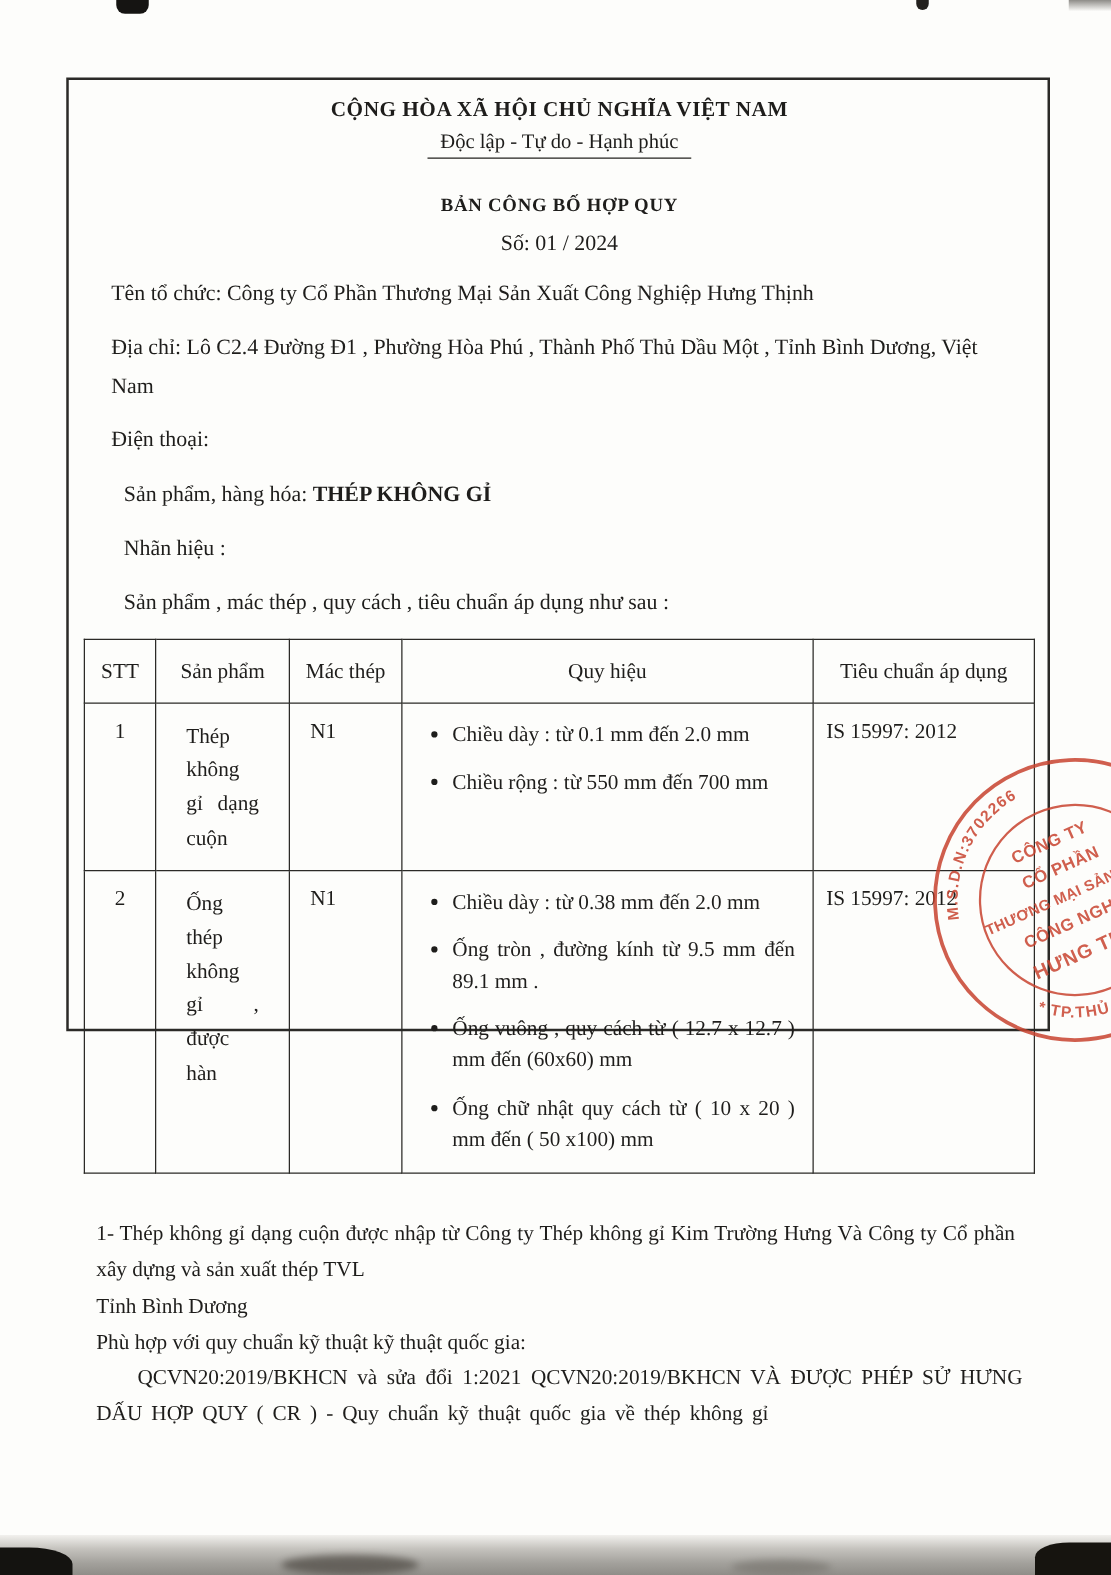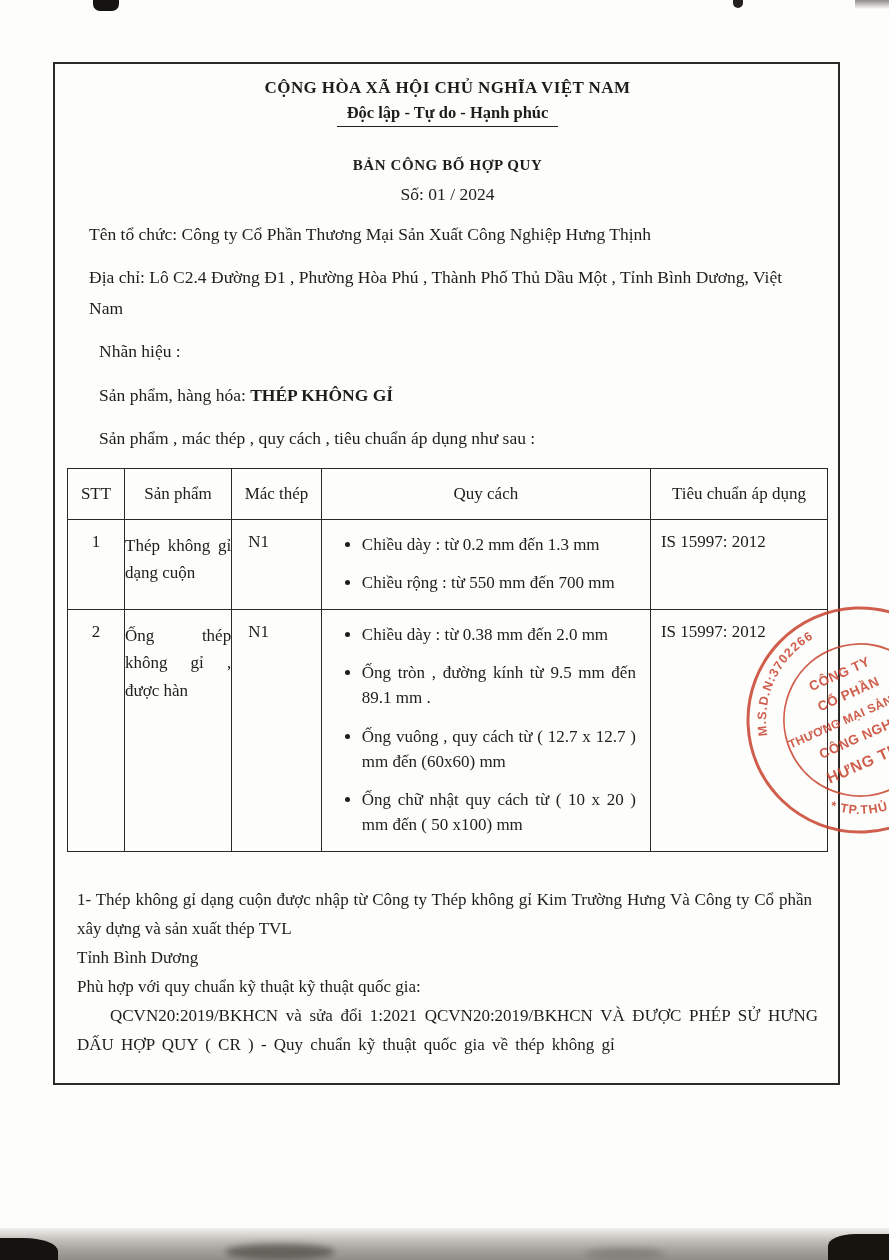"CỘNG HÒA XÃ HỘI CHỦ" .doc-border { height: 1023px -> 763px }
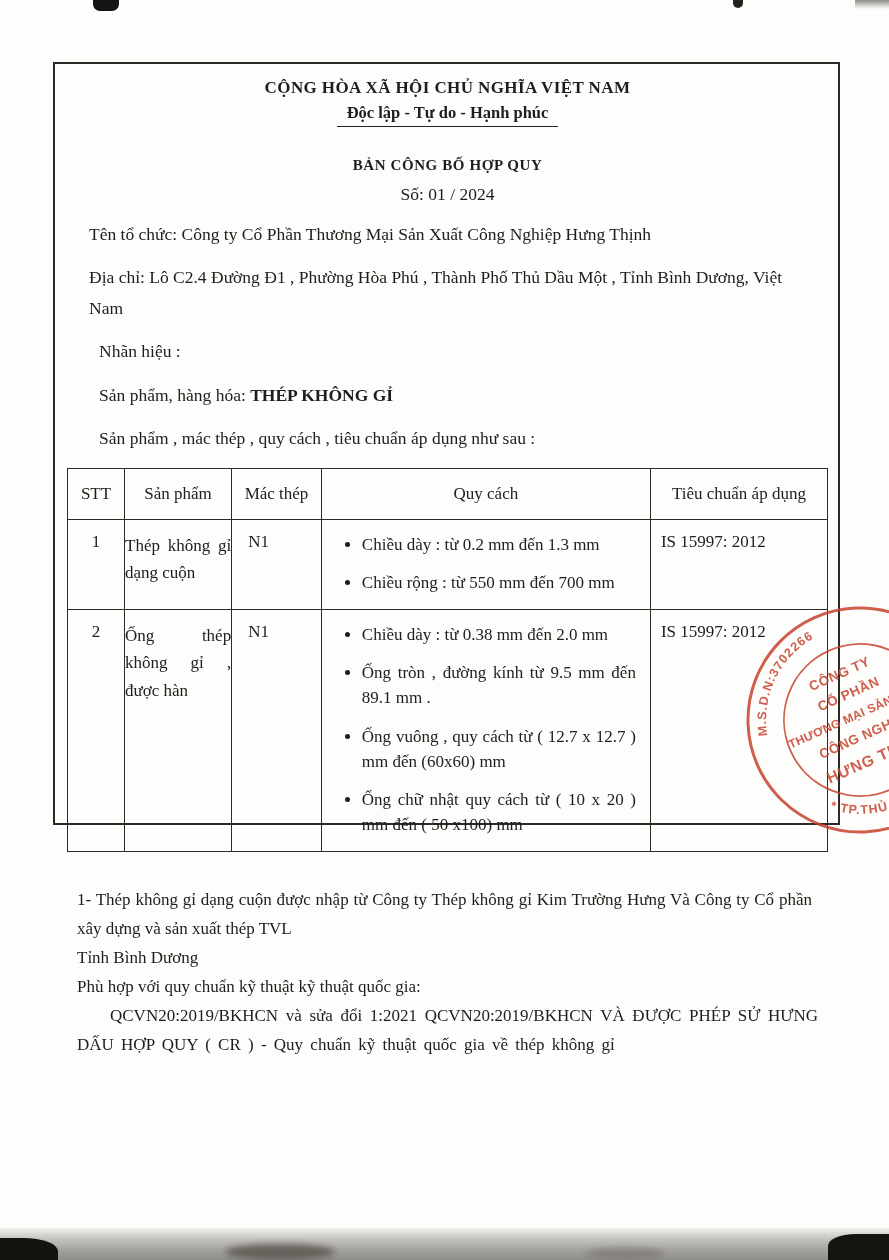"Độc lập - Tự do" .motto { font-weight: bold -> normal }
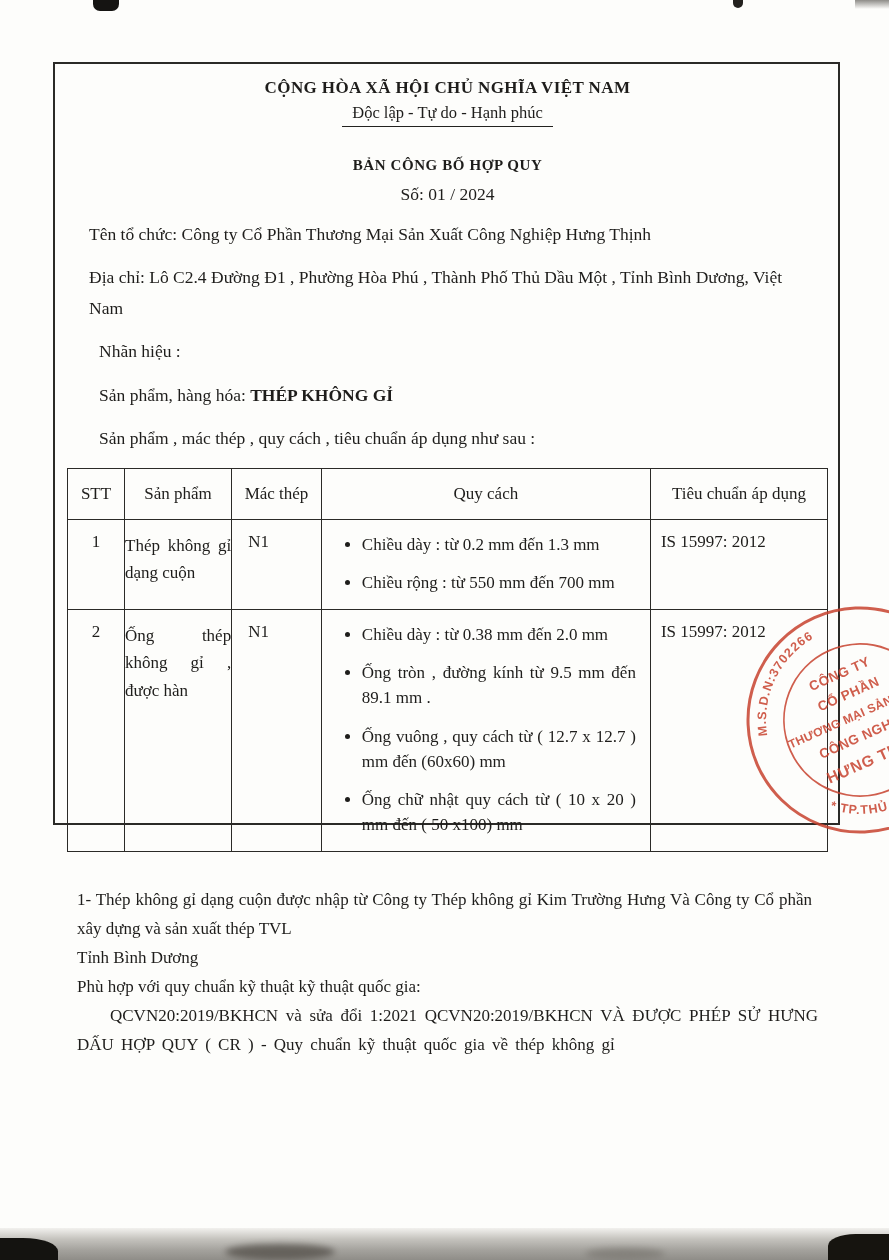"Điện thoại:" p { html: none -> <p>Điện thoại:</p> }
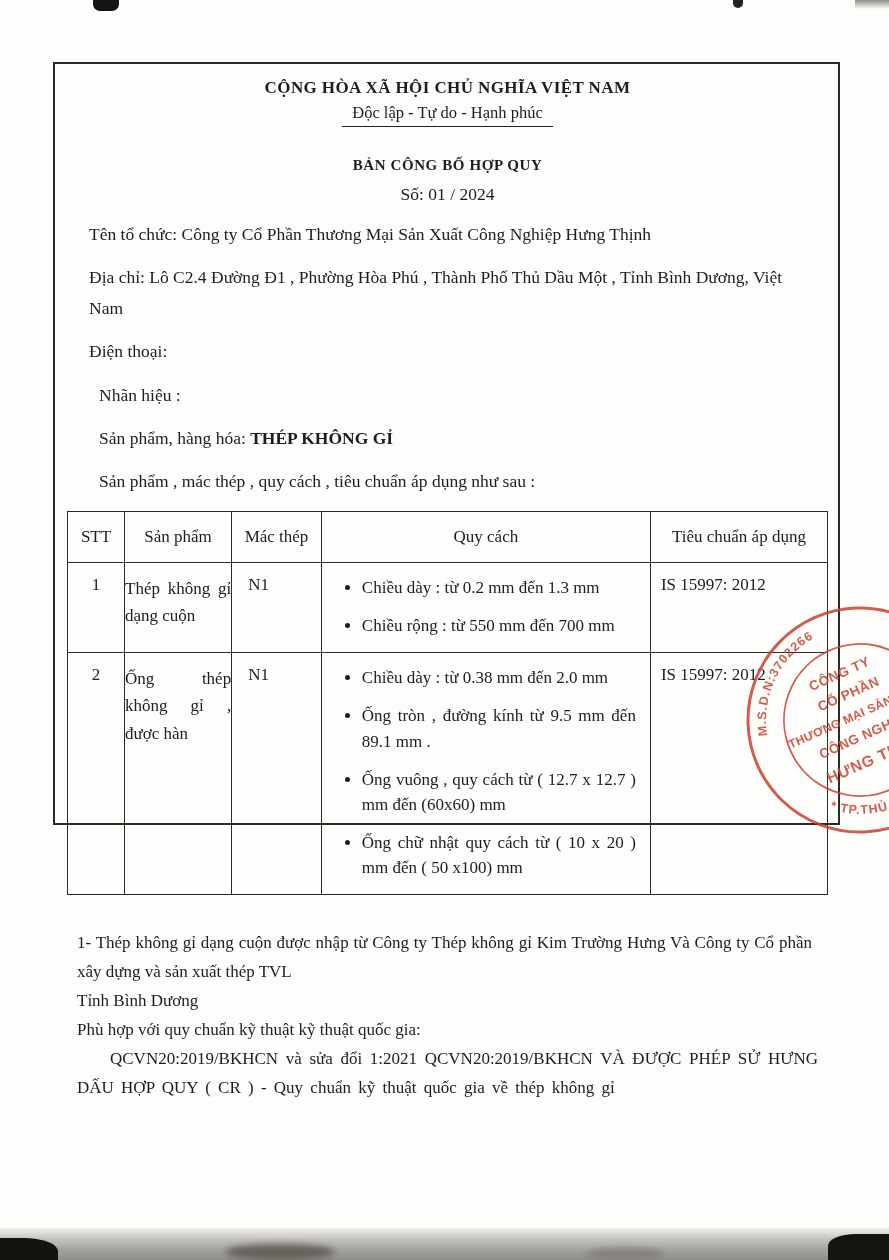"Nhãn hiệu :" p.indent-sm { order: before "Sản phẩm, hàng hóa: THÉP" -> after "Sản phẩm, hàng hóa: THÉP" }
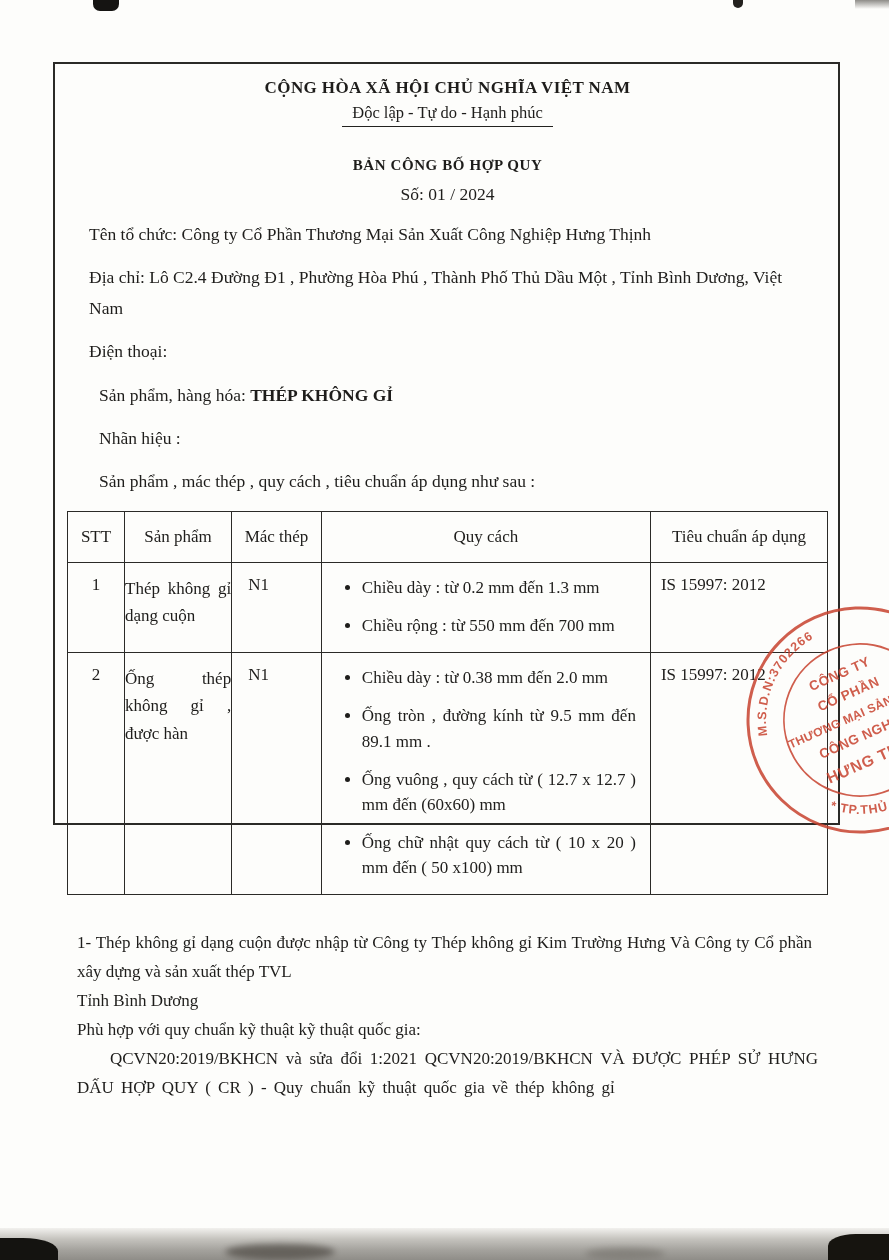"Quy cách" th { text: cách -> hiệu }
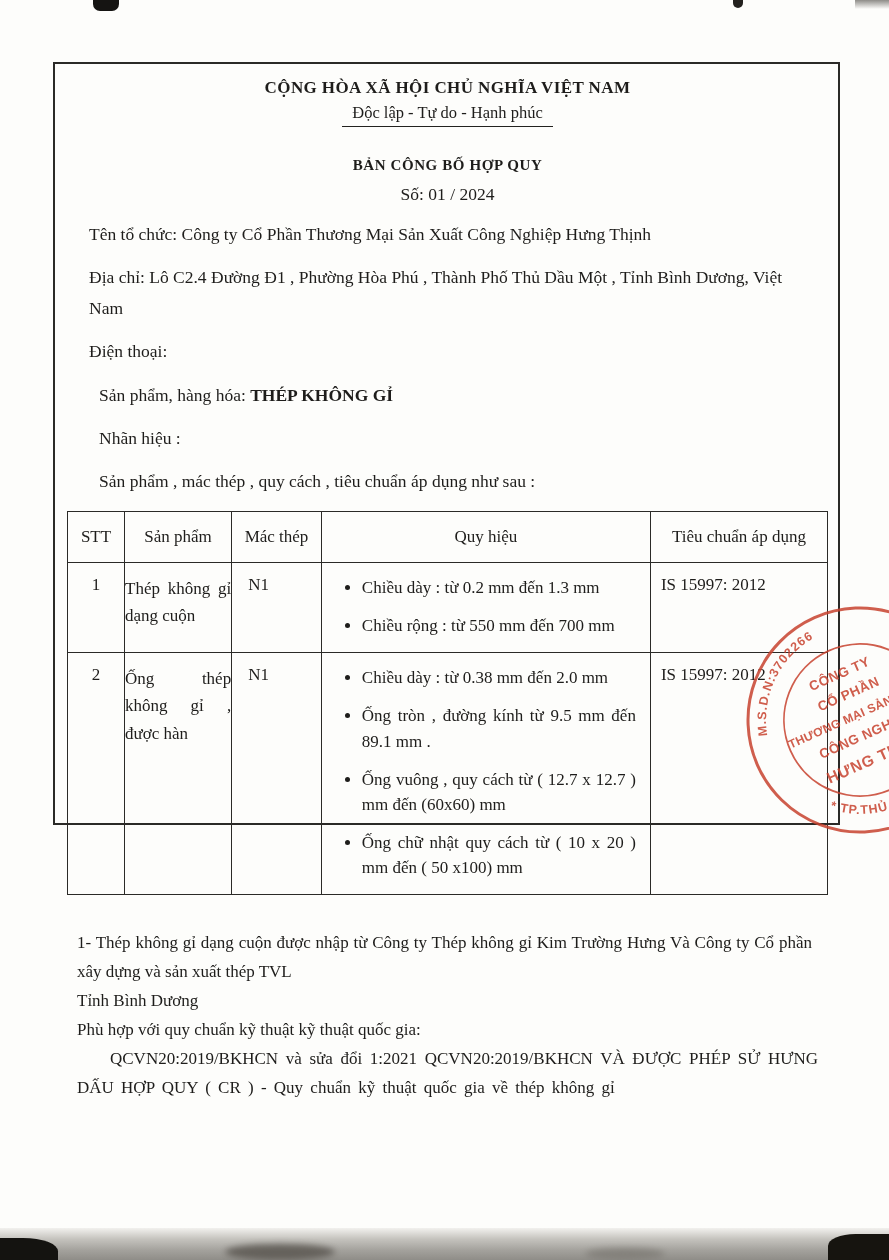"Thép không gỉ dạng cuộn" td.cell-product { padding: 12px 0 -> 12px 24px }
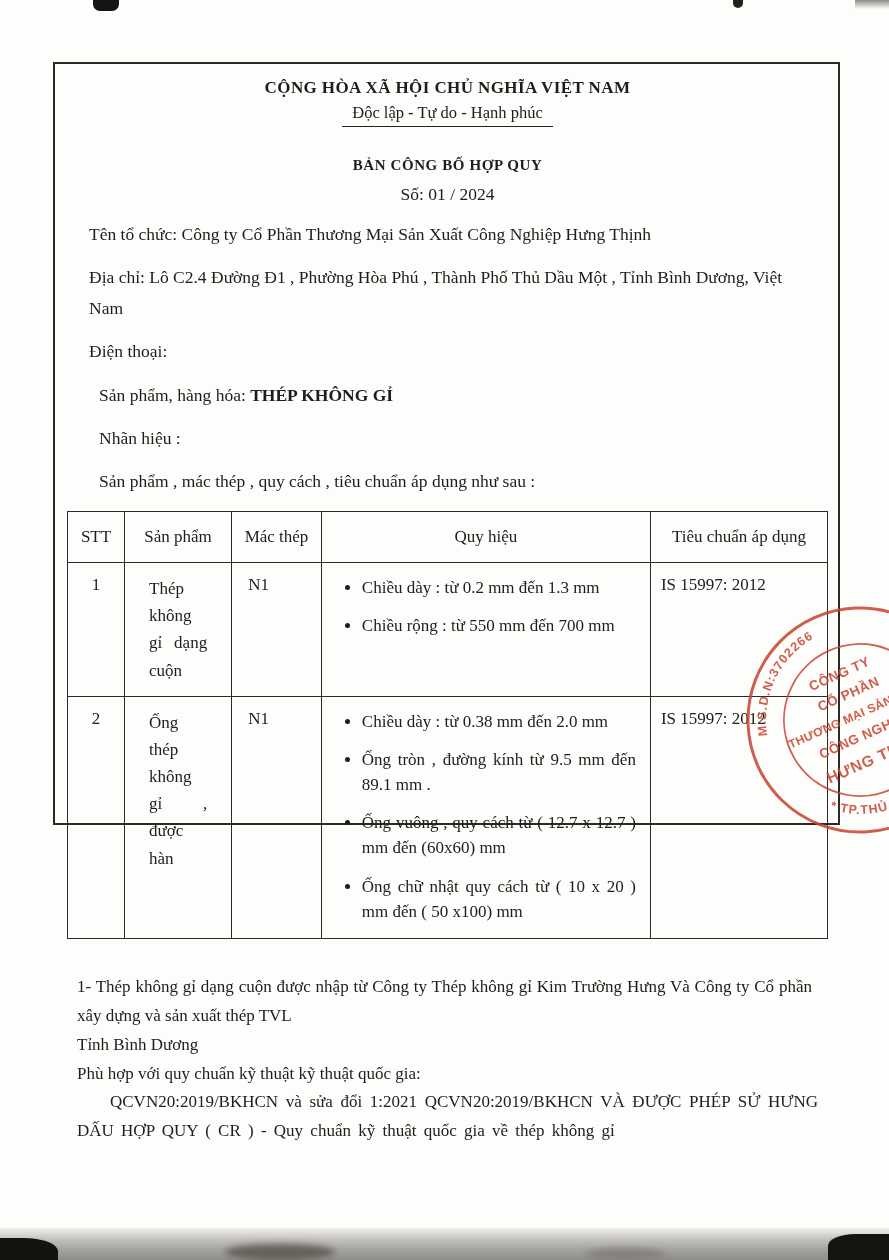"Chiều dày : từ 0.2" li { text: 0.2 mm đến 1.3 -> 0.1 mm đến 2.0 }
